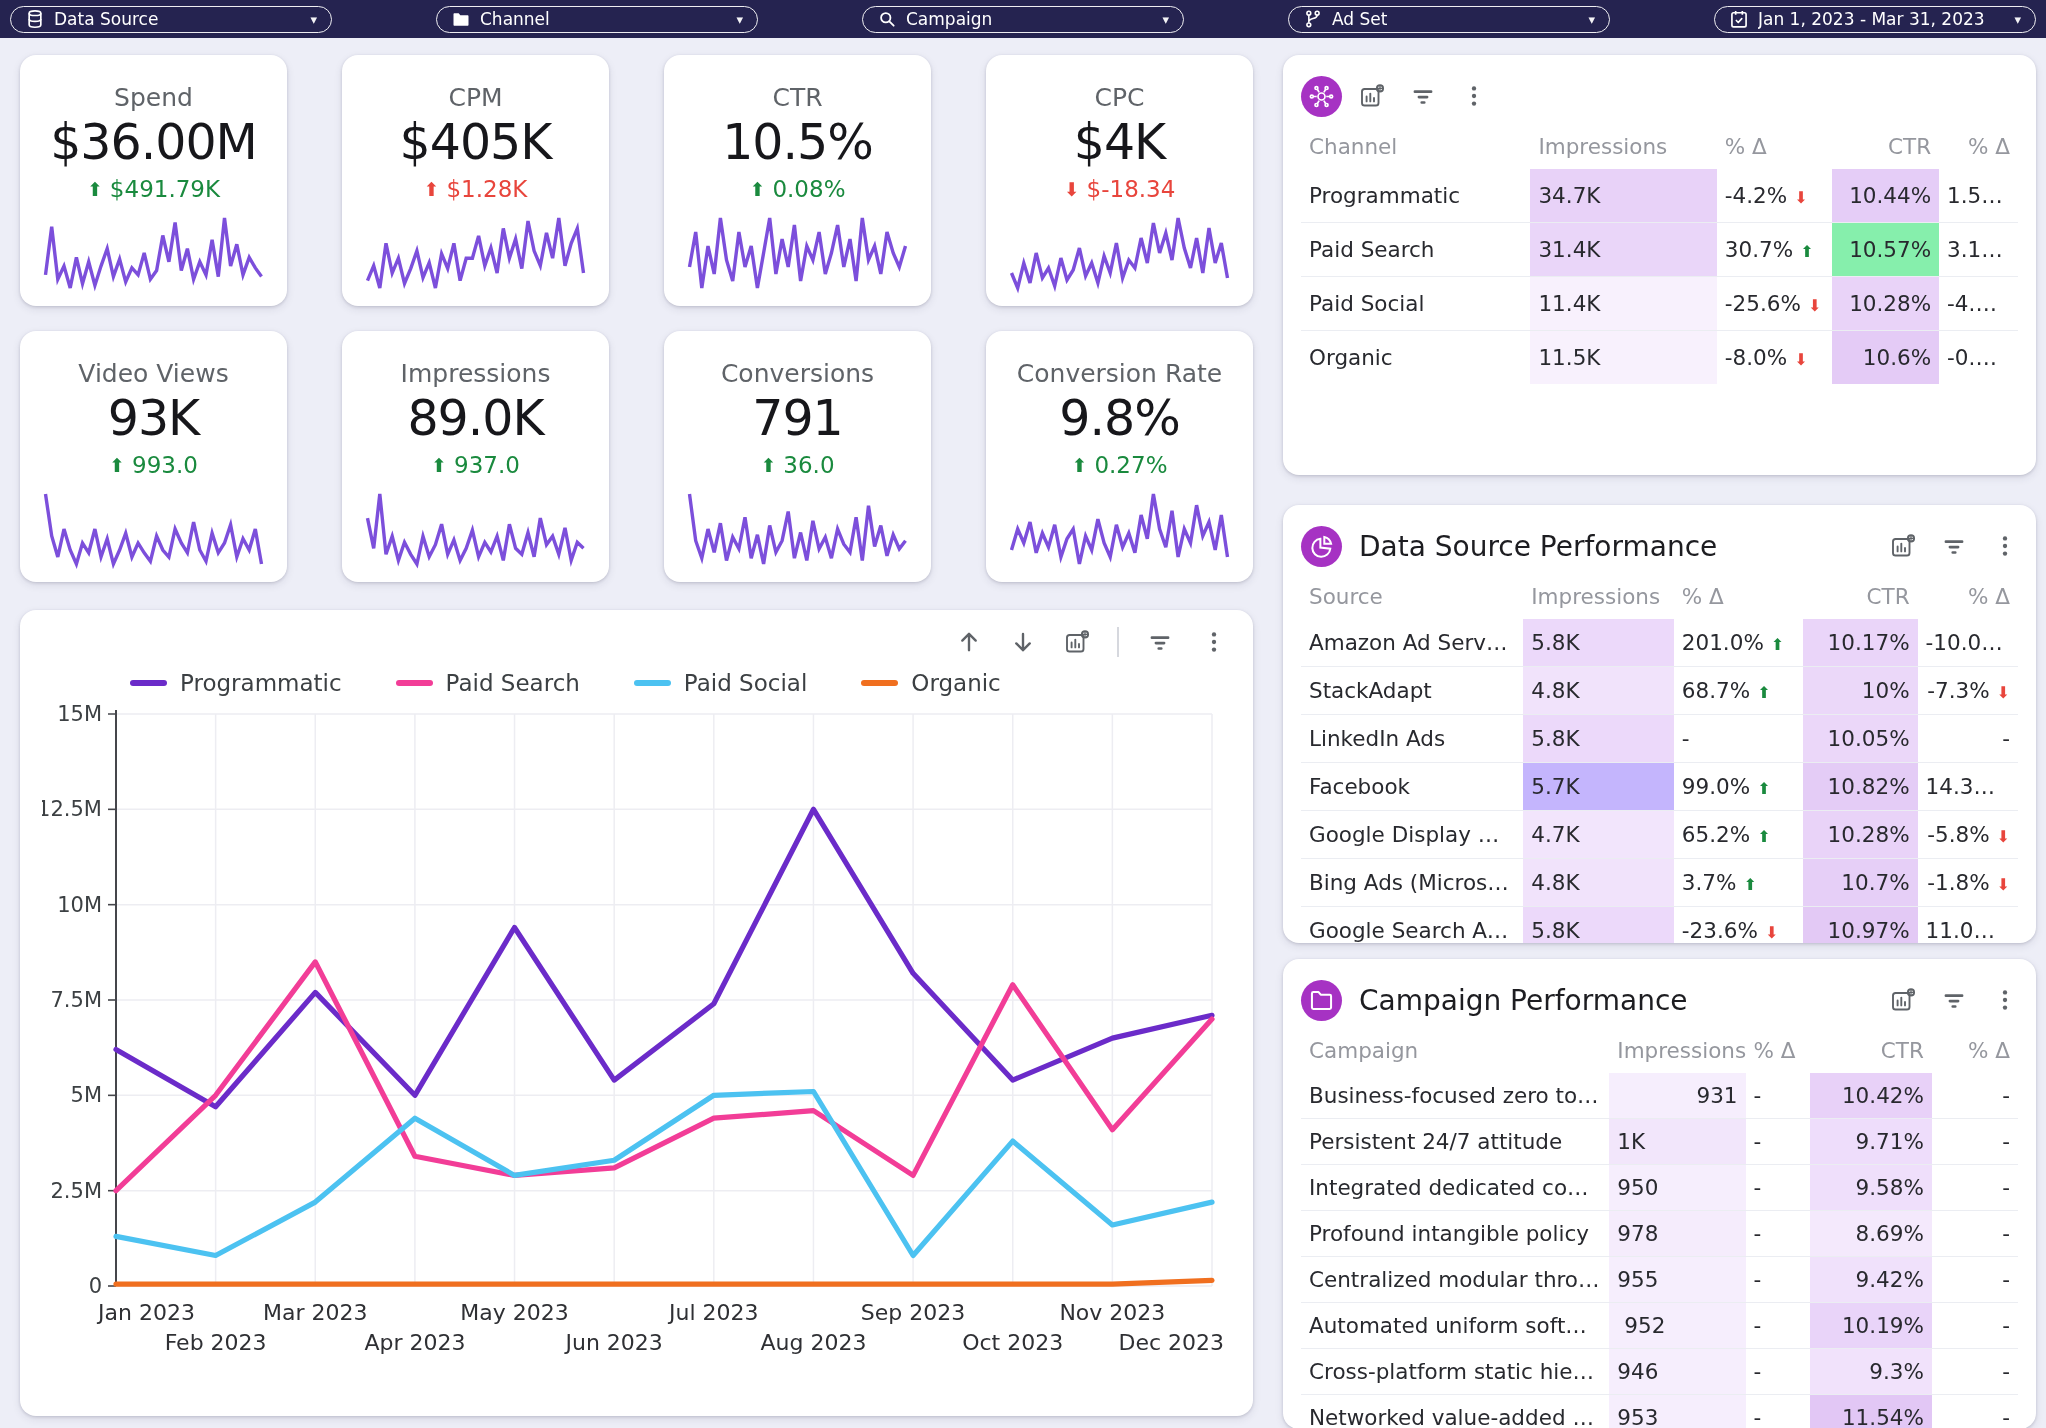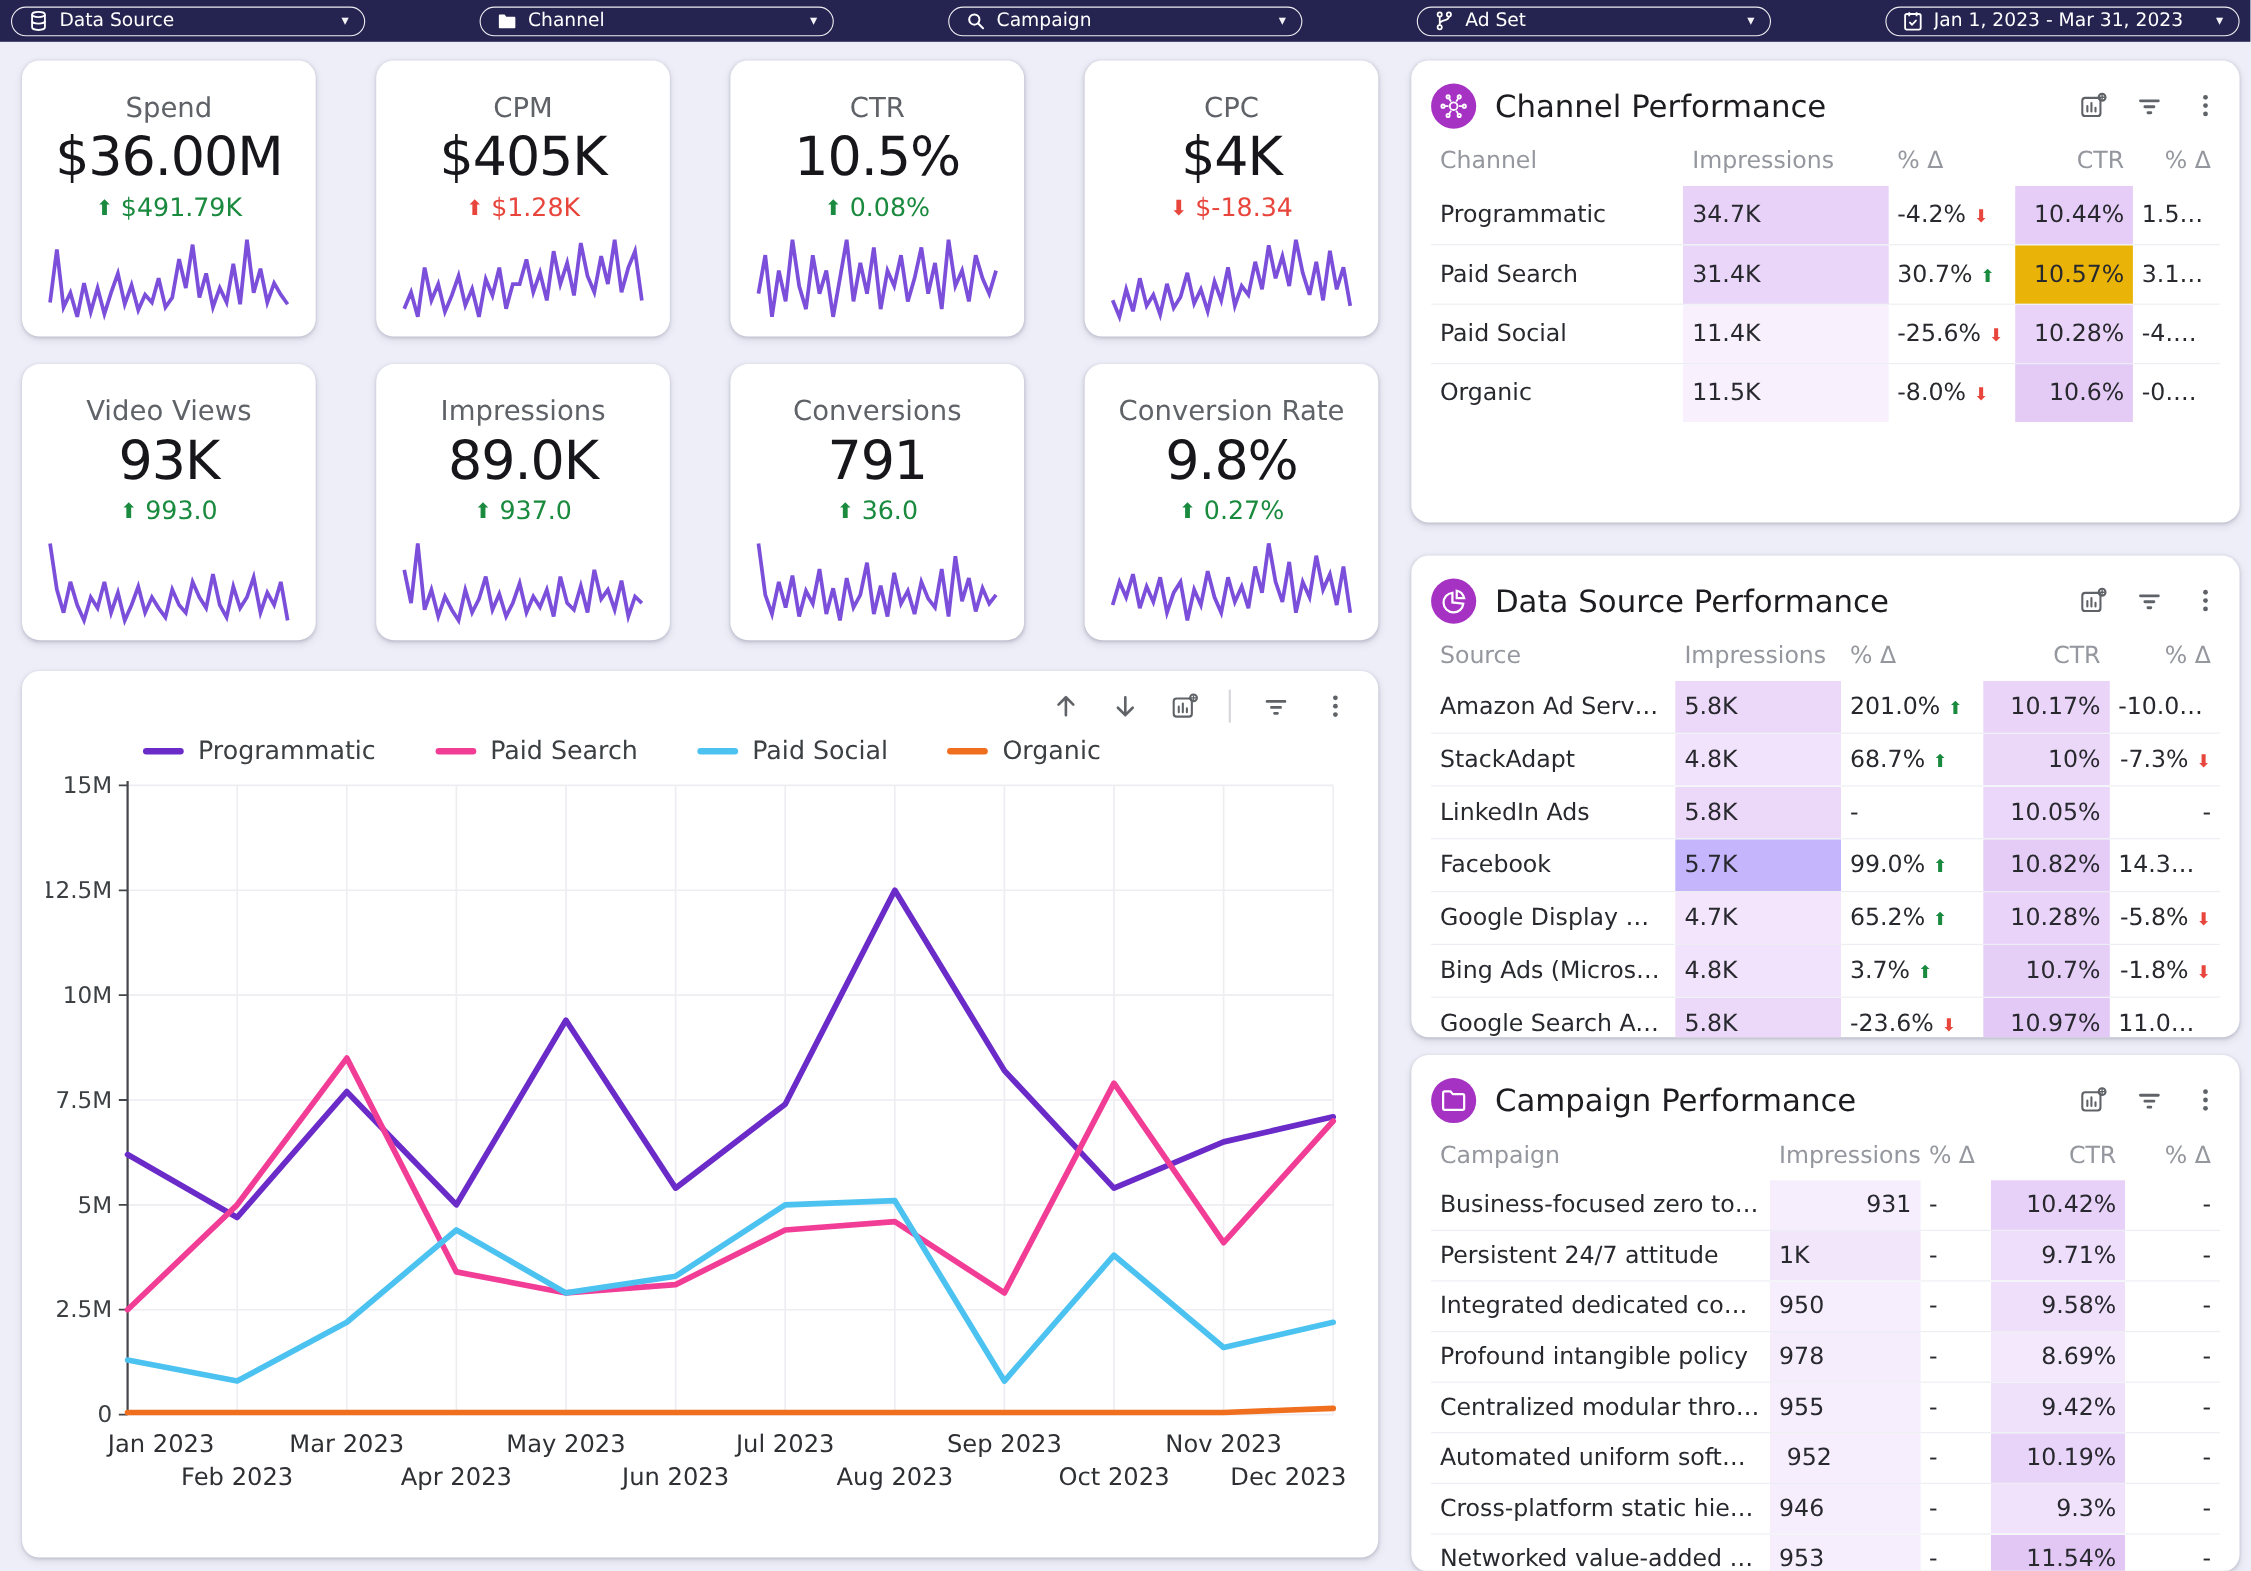"Channel Performance" span.title { html: <span>Channel Performance</span> -> none }
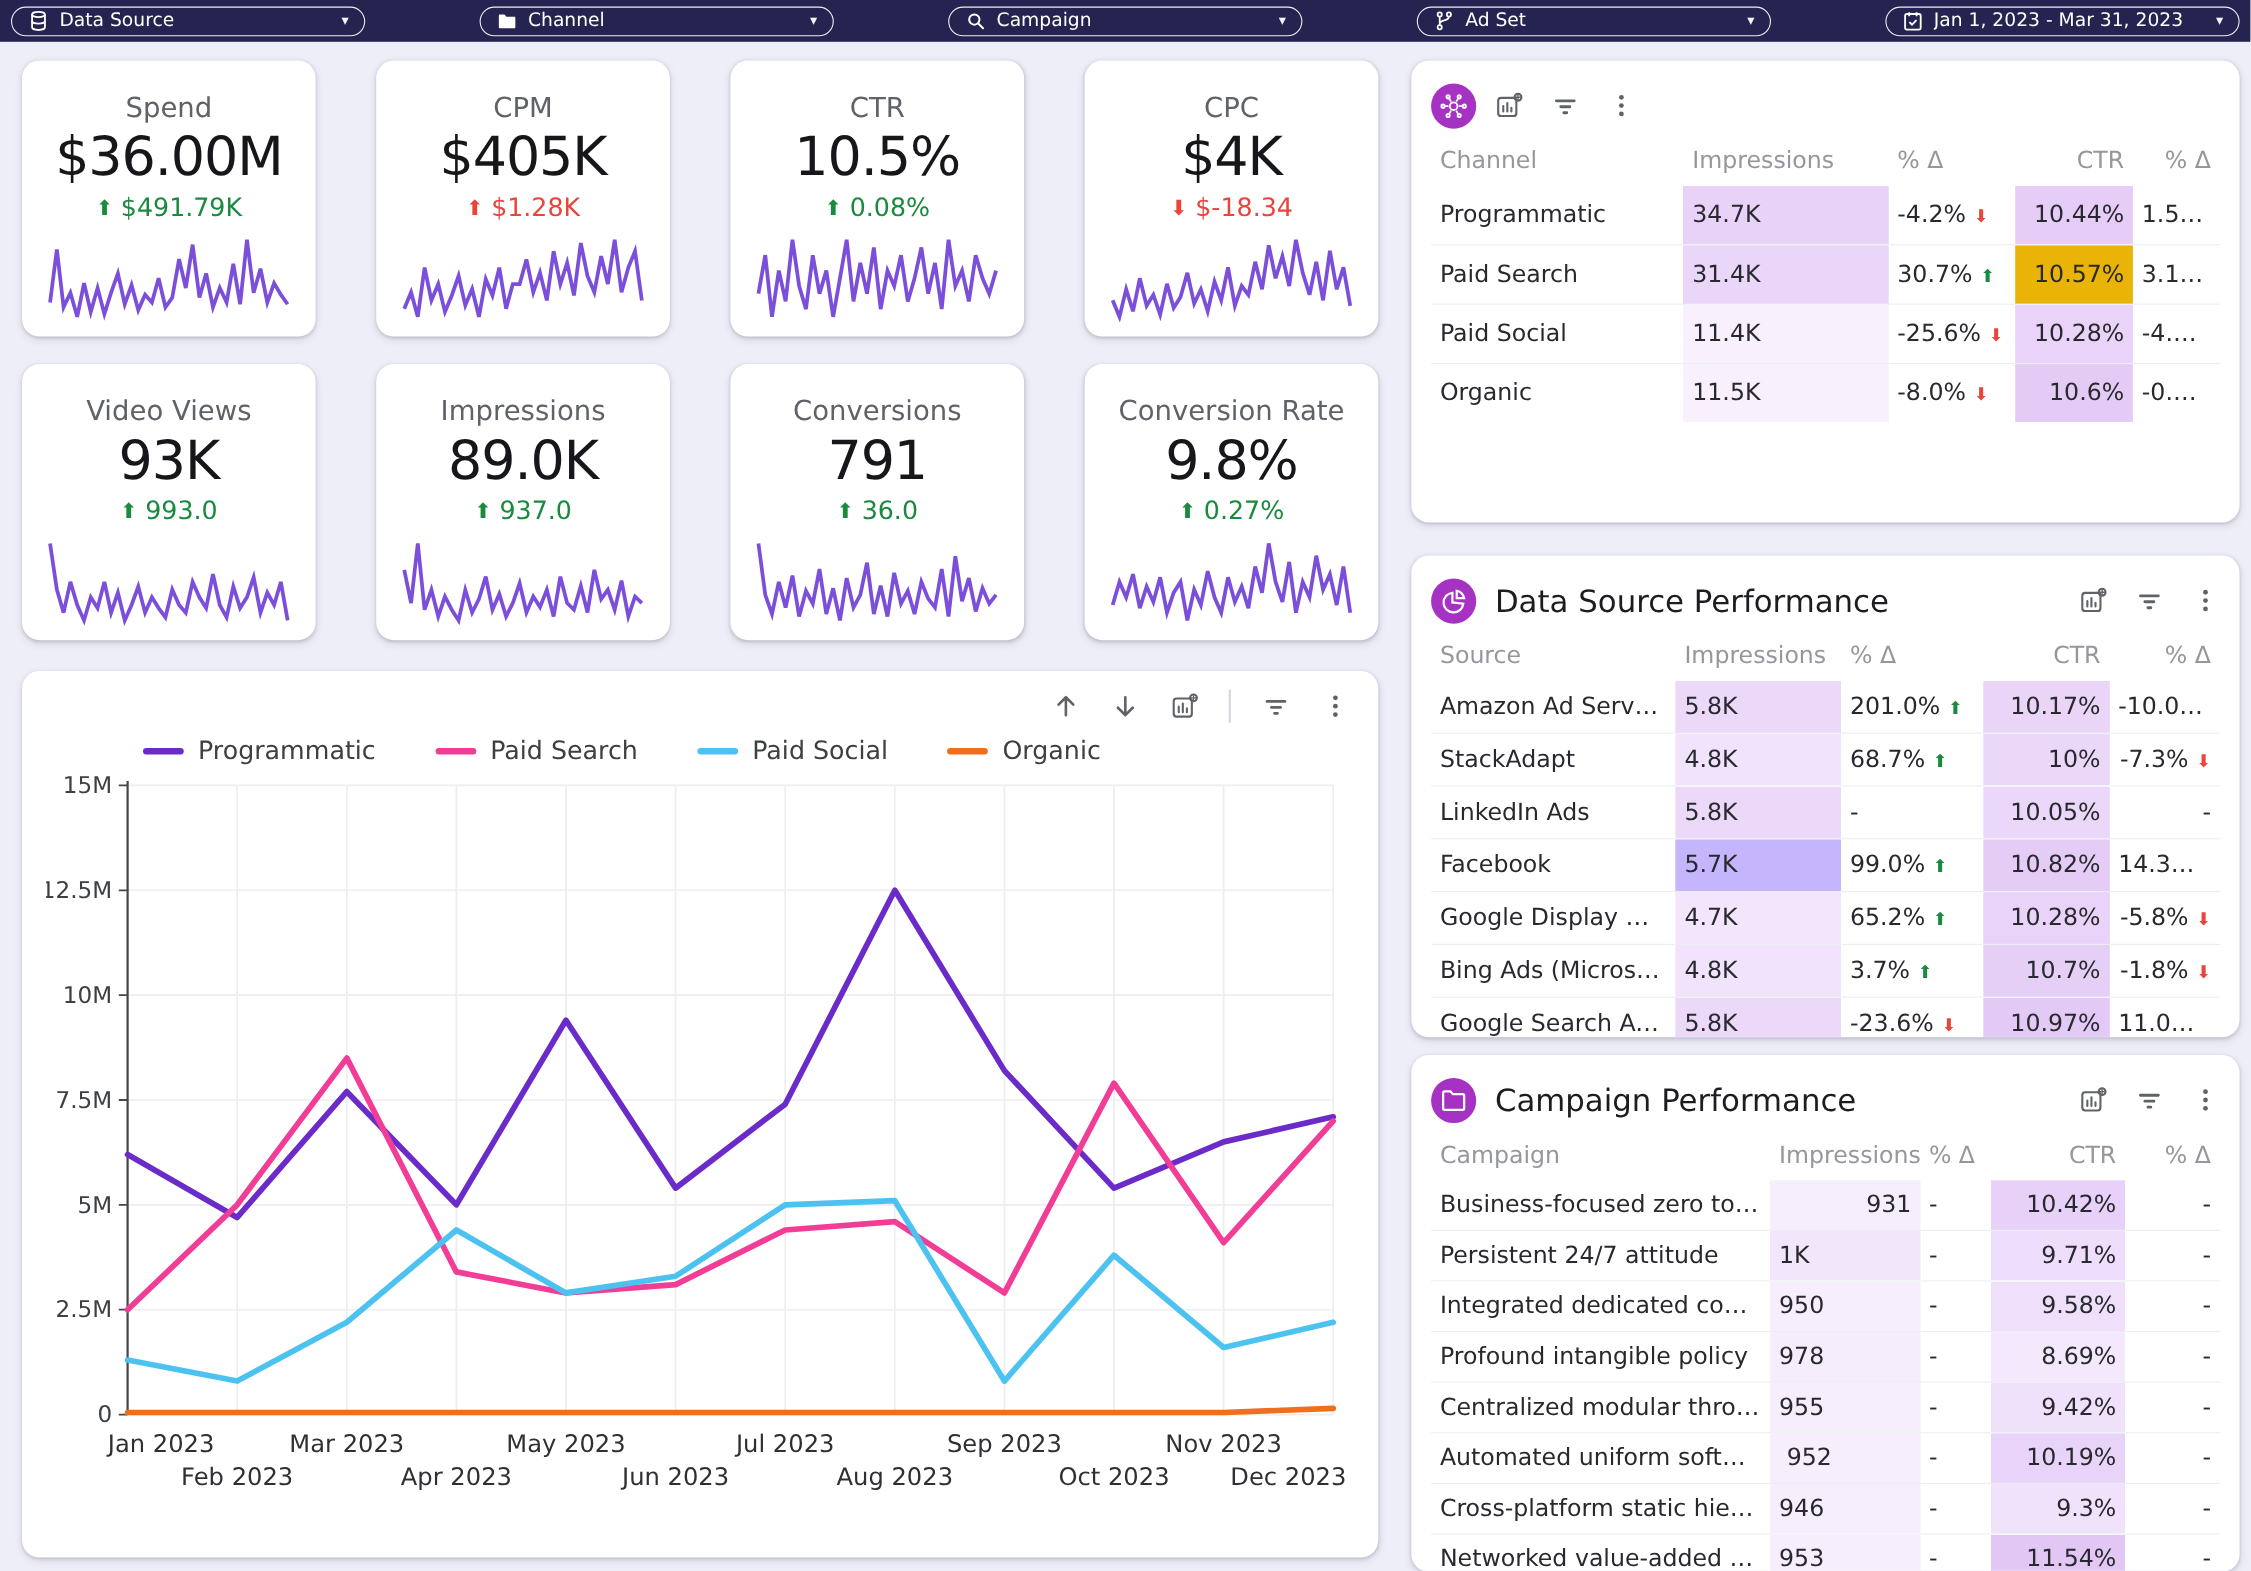"10.57%" td.ar-r { background: #eab308 -> #86efac }
